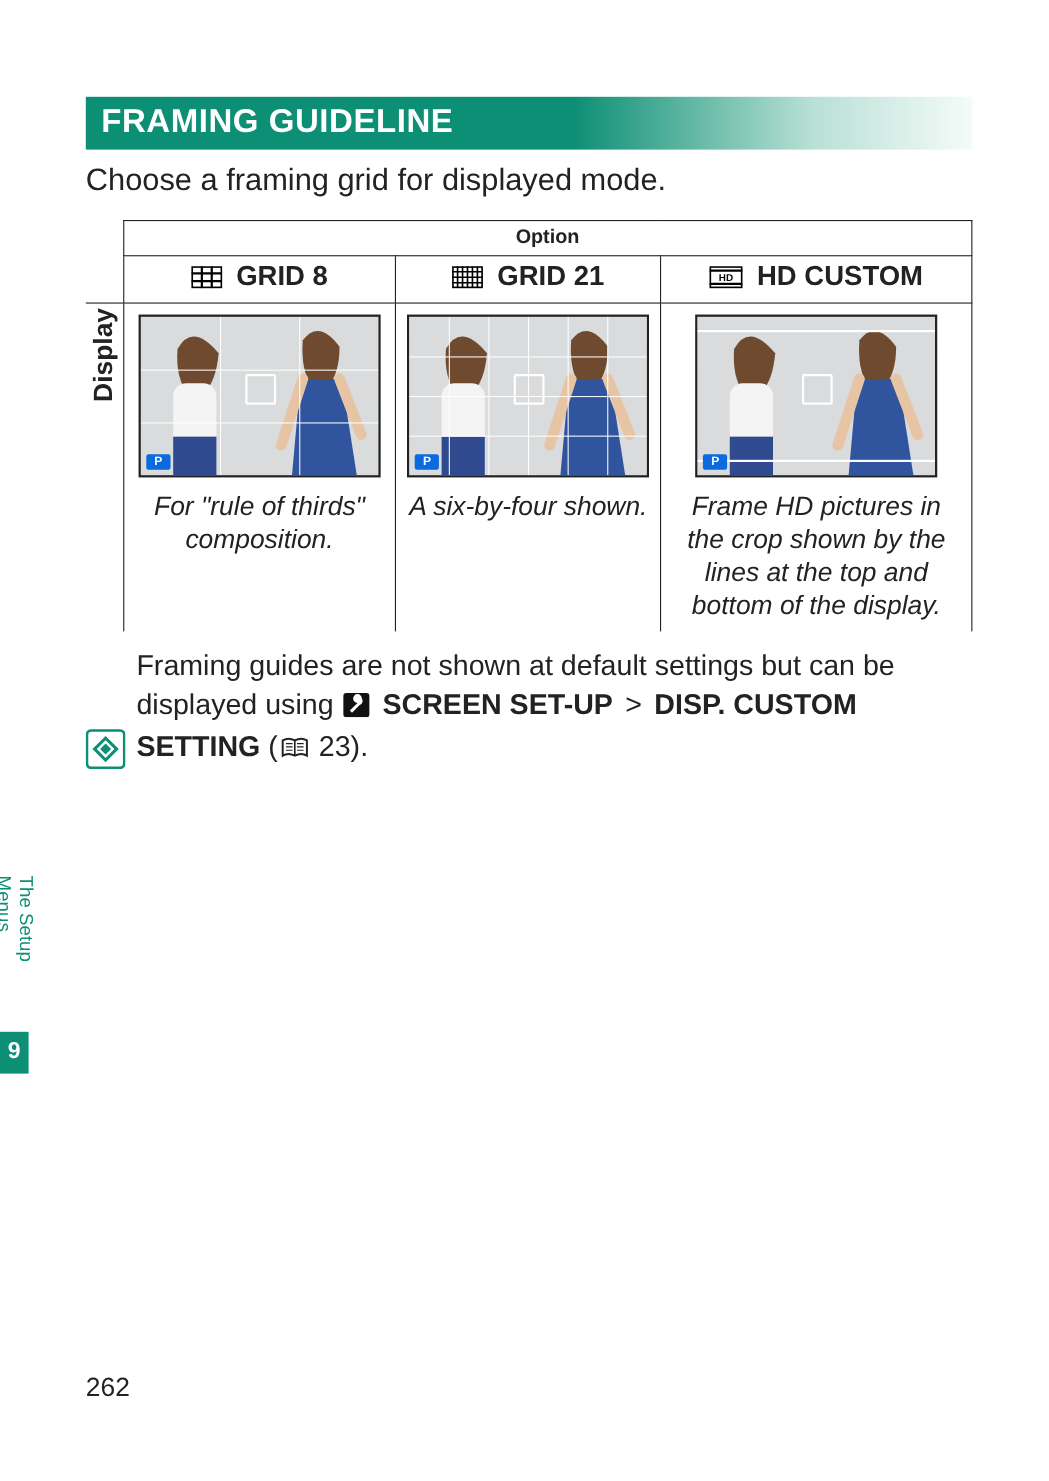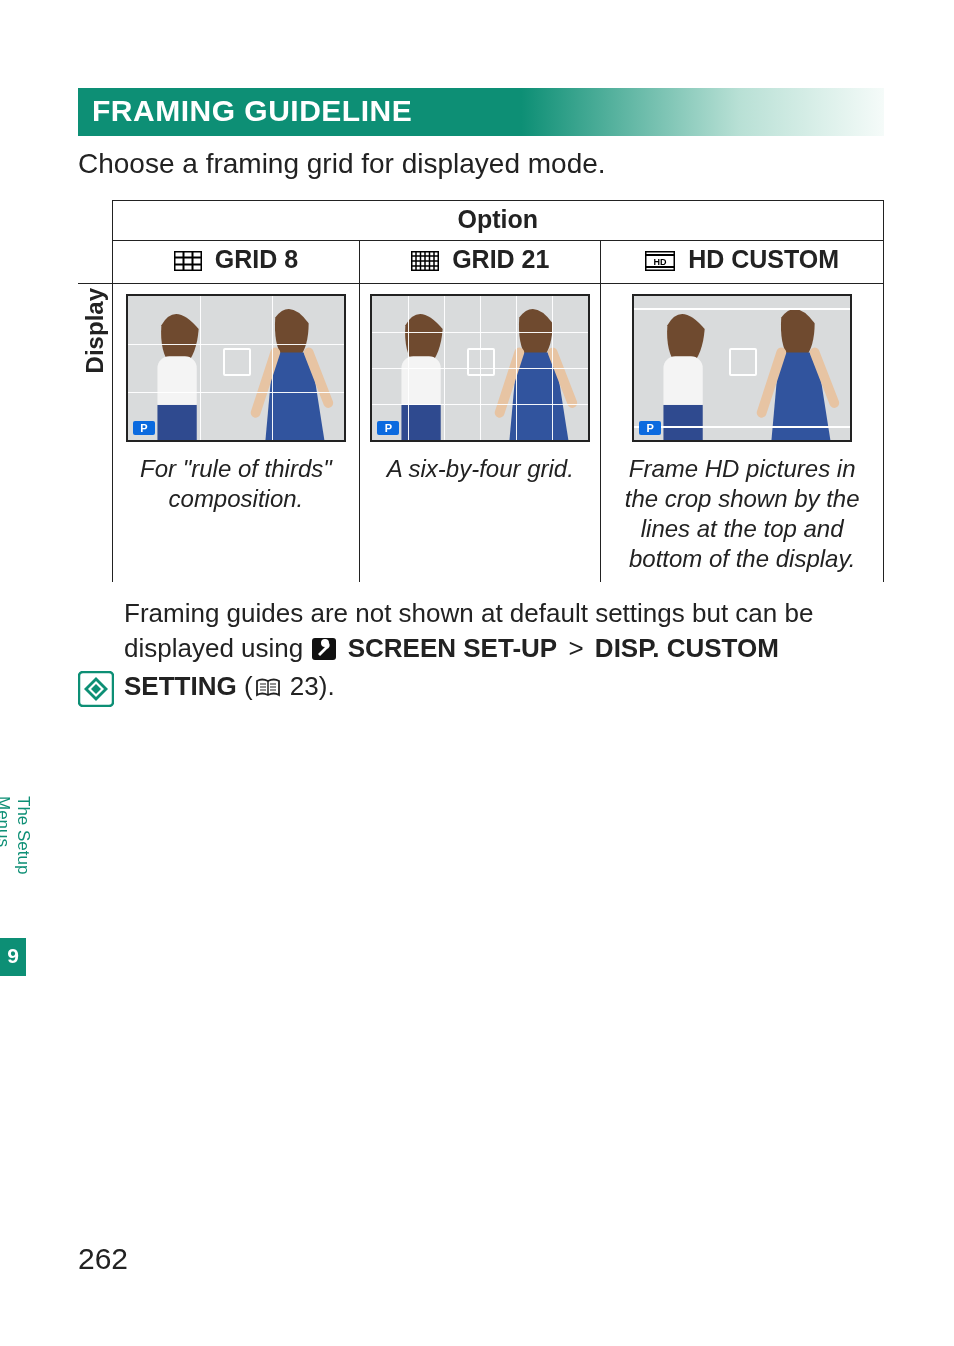"Option" table.framing th.option-head { font-size: 25px -> 18px }
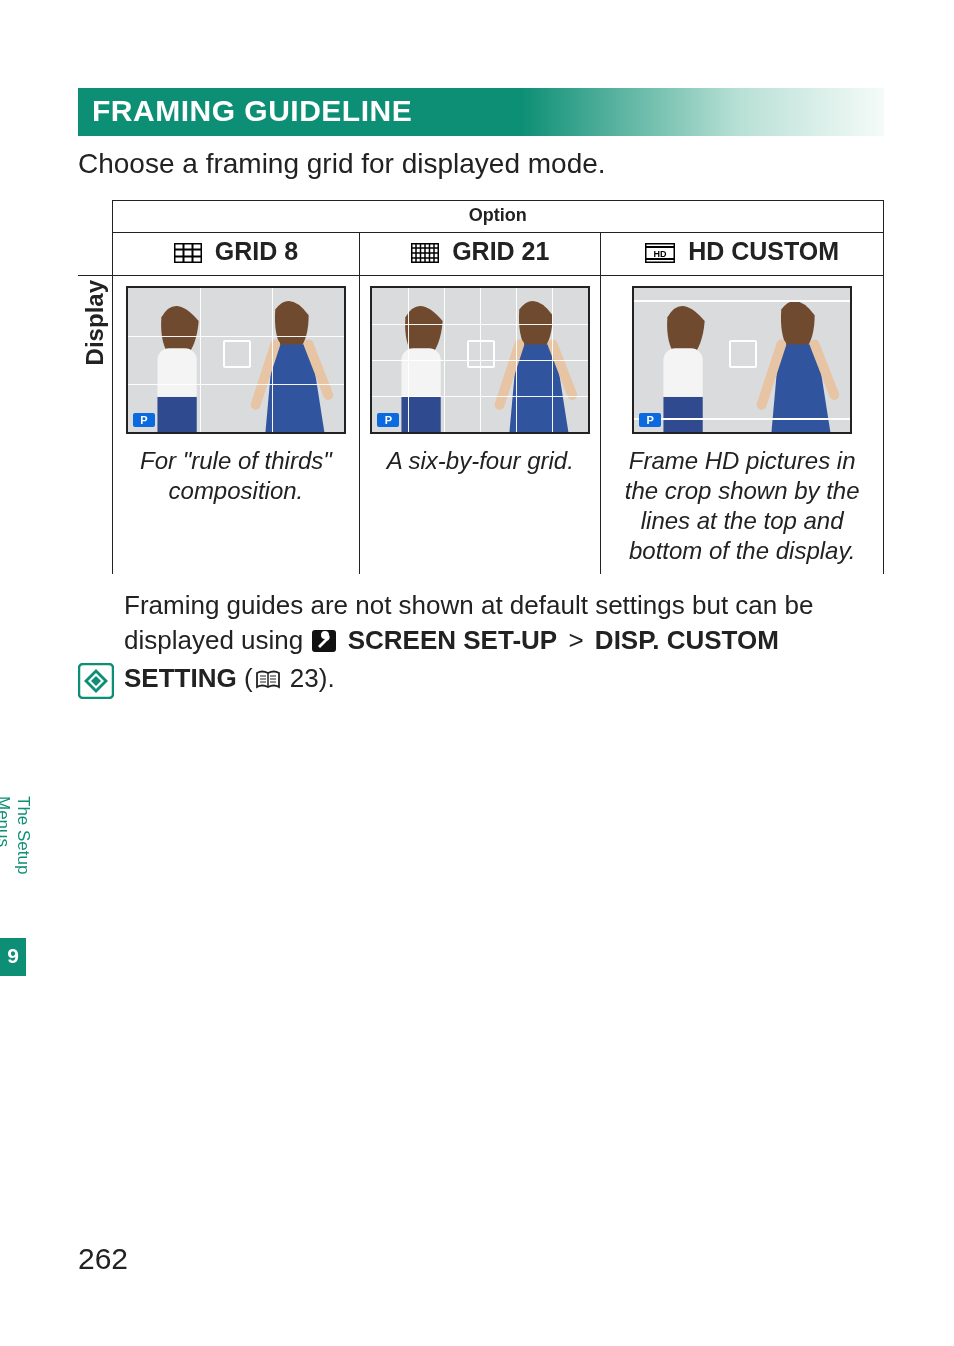"A six-by-four grid." div.caption { text: grid -> shown }
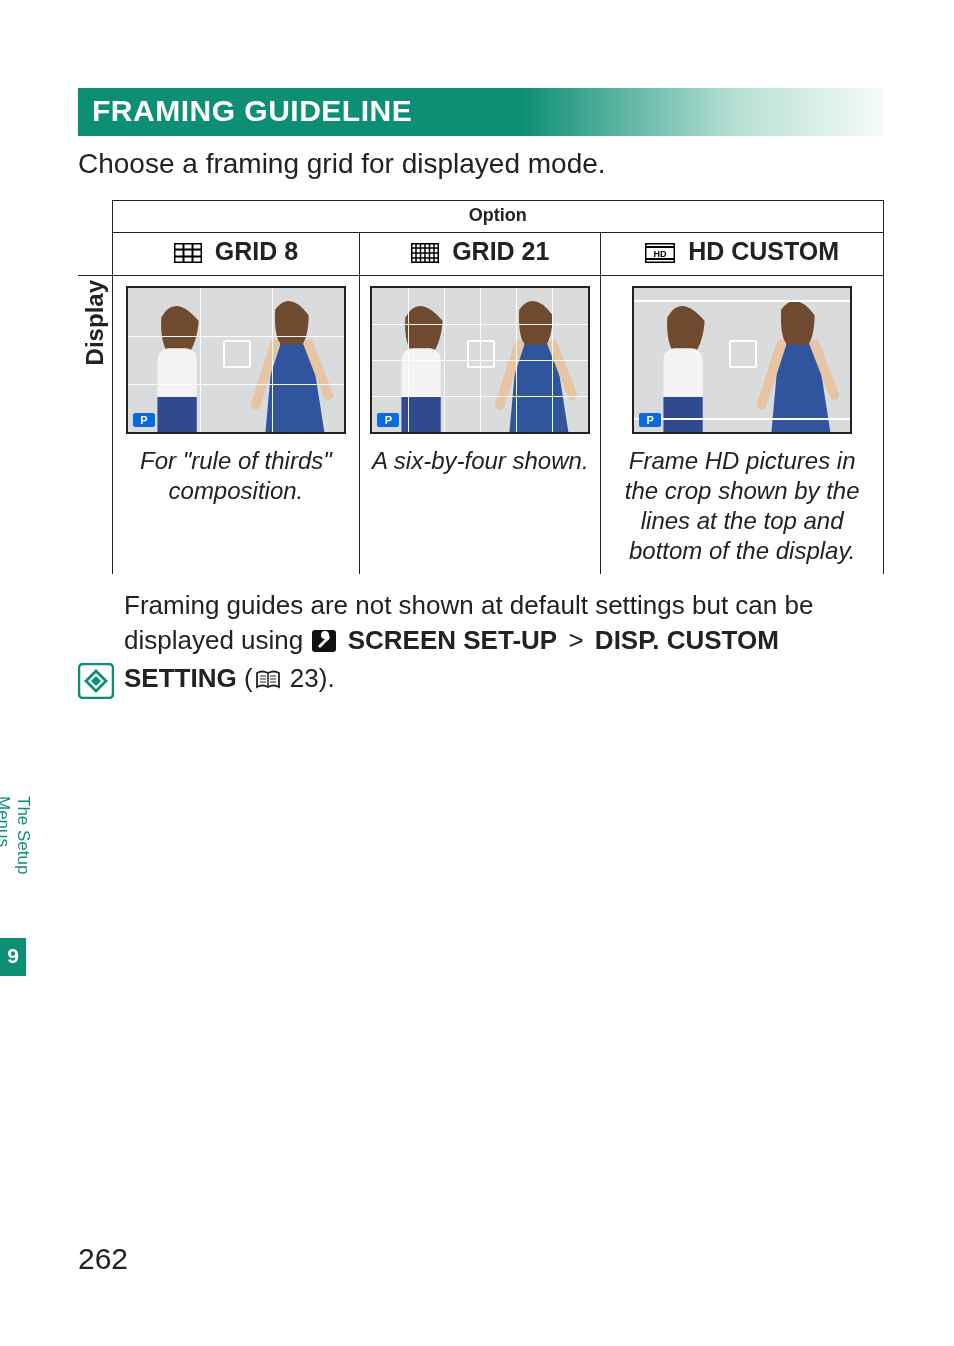"262" .page-number { font-size: 30px -> 24px }
